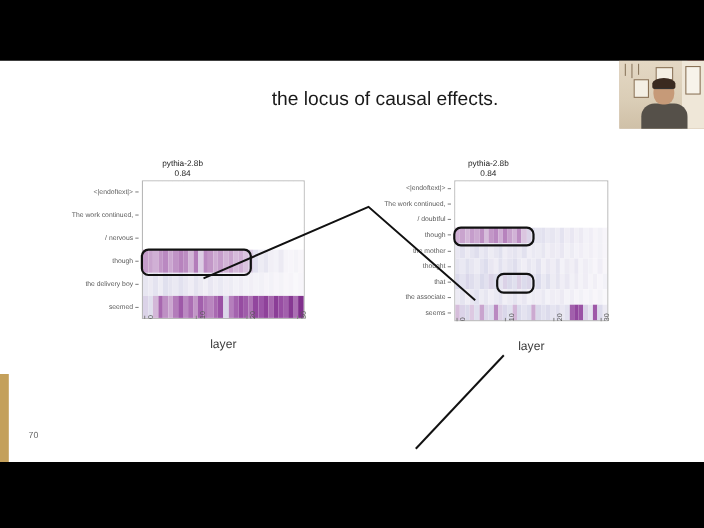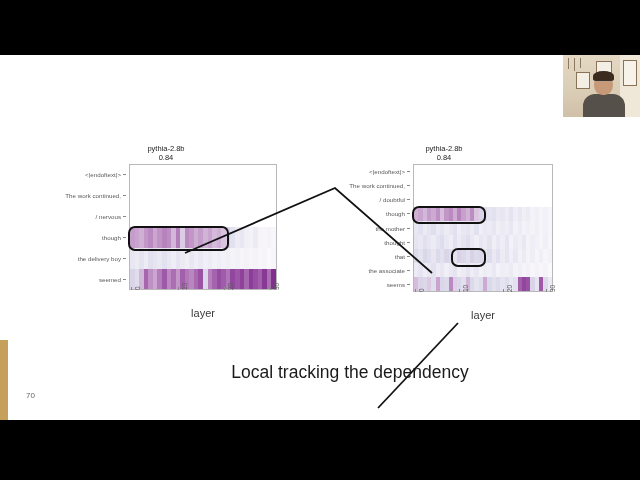"the locus of causal effects." div { html: none -> <div>the locus of causal effects.</div> }
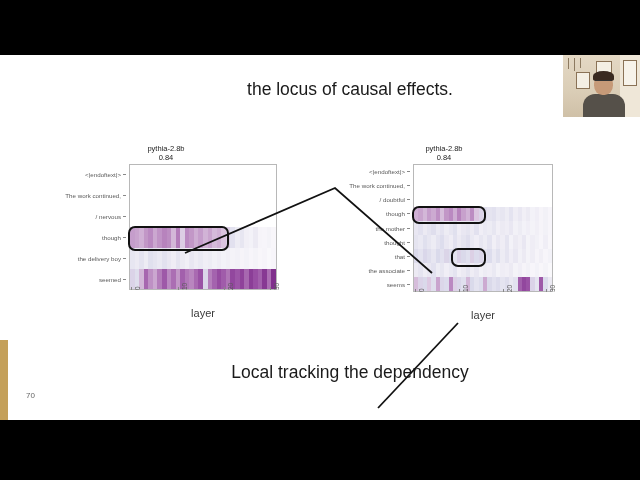"Local tracking the dependency" div { html: <div>Local tracking the dependency</div> -> none }
